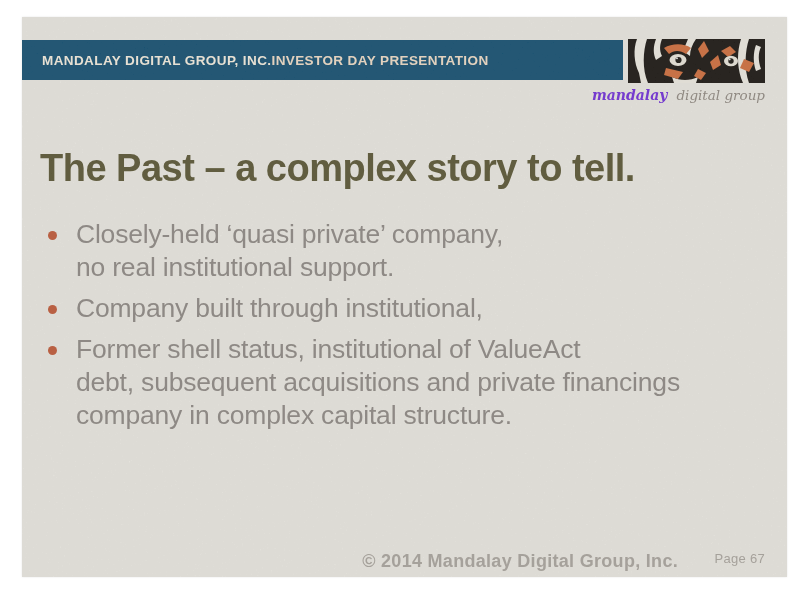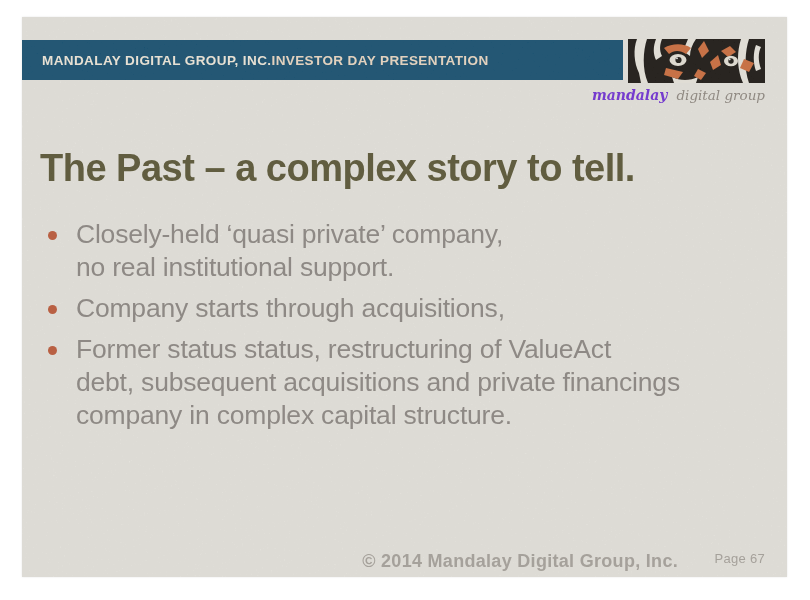"Company starts through acquisitions," span.bullet-line { text: starts through acquisitions -> built through institutional }
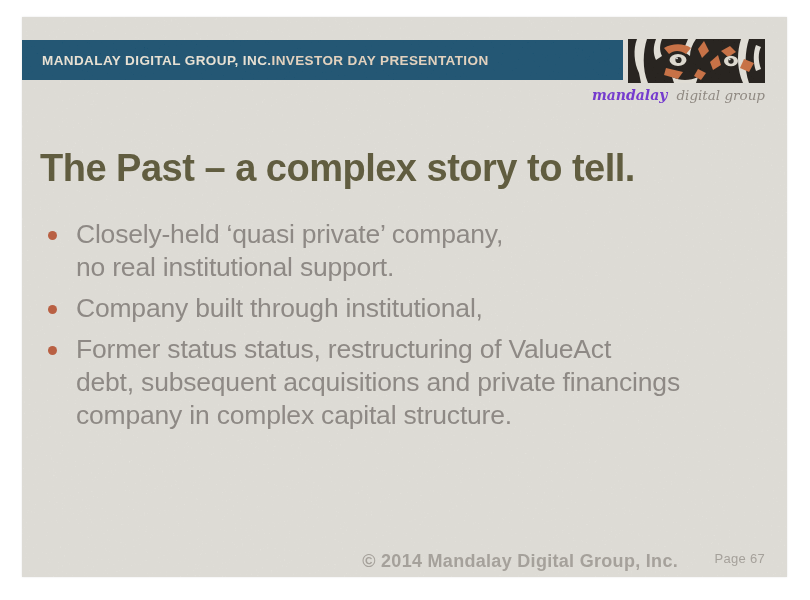"Former status status, restructuring of" span.bullet-line { text: status status, restructuring -> shell status, institutional }
